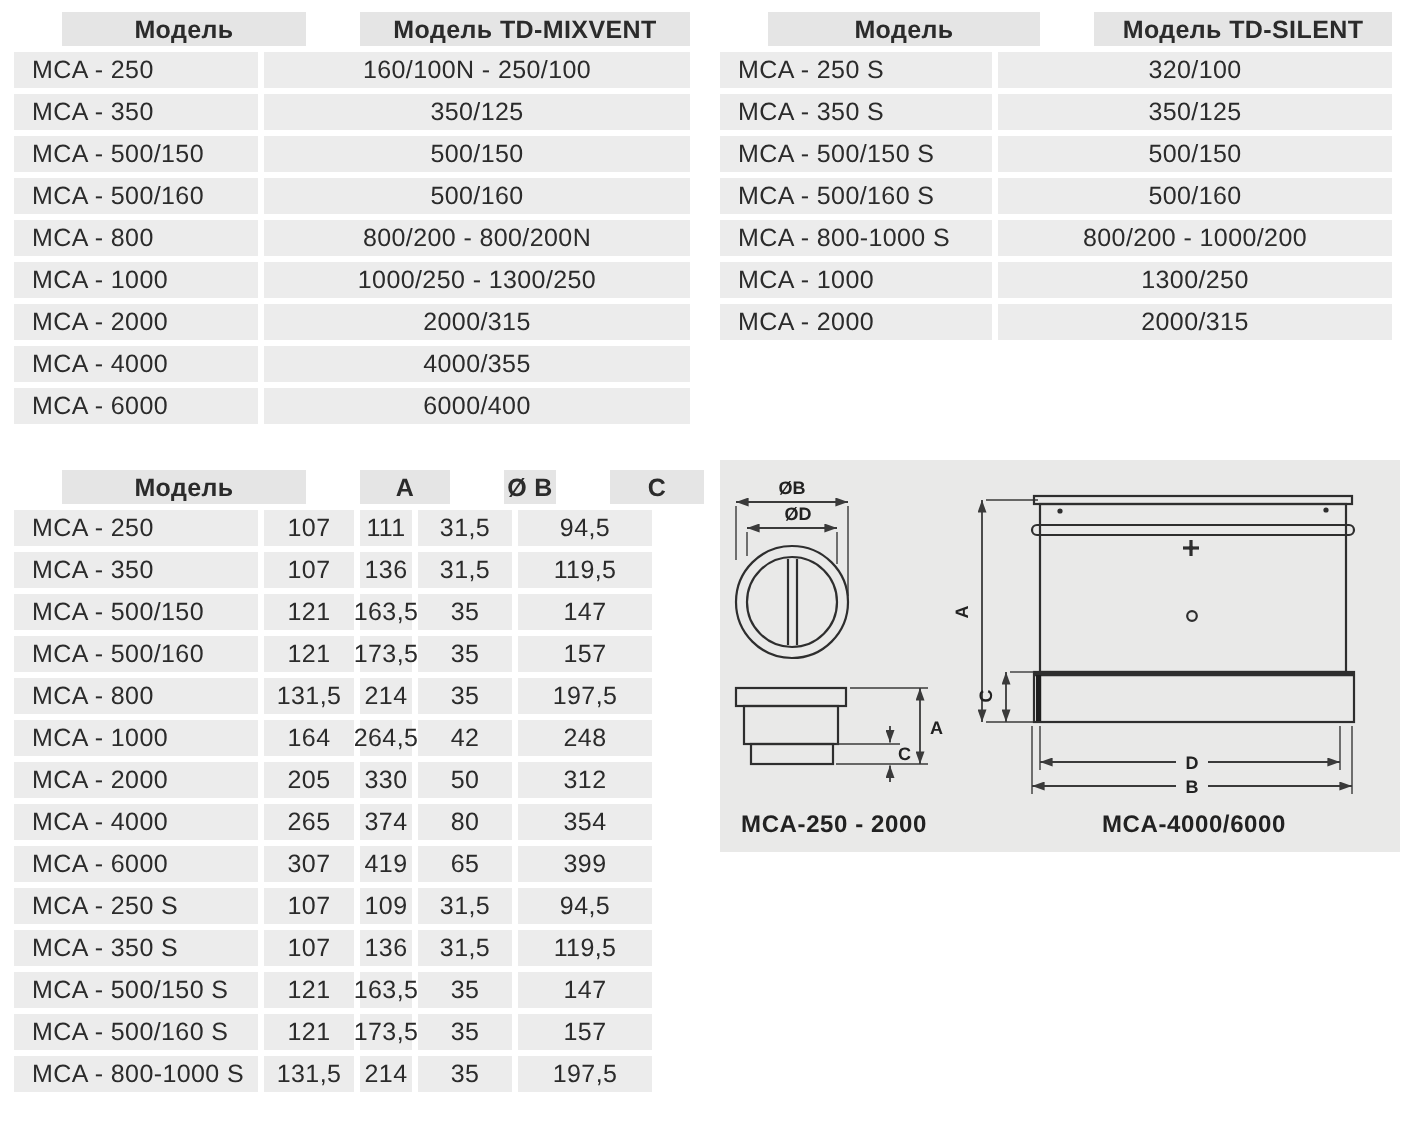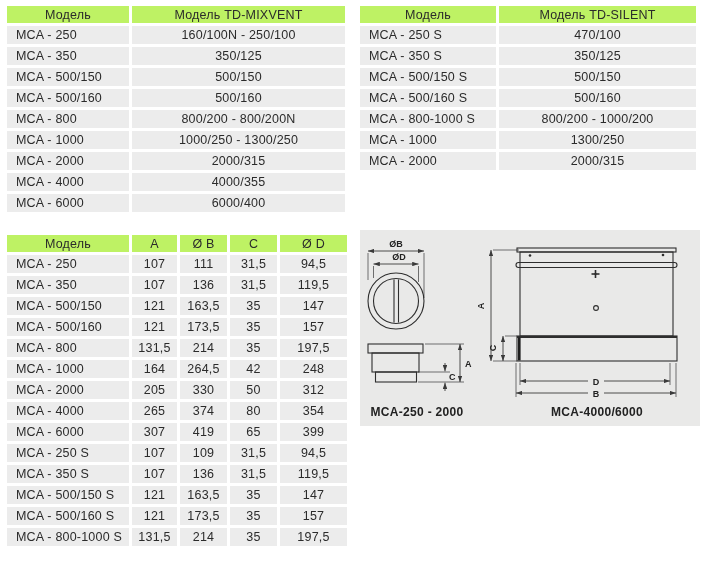"Модель" .head .cell { background: #bef264 -> #e5e5e5; font-weight: 400 -> 700; margin-left: none -> 24px }
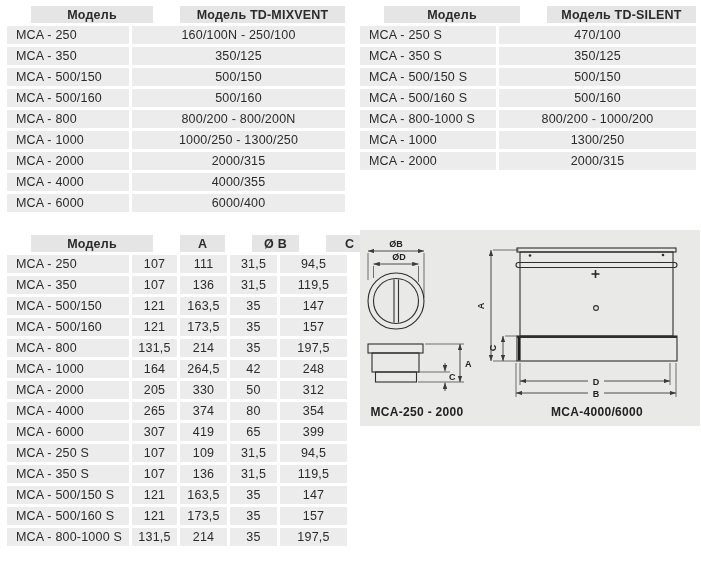"470/100" div.cell { text: 470/100 -> 320/100 }
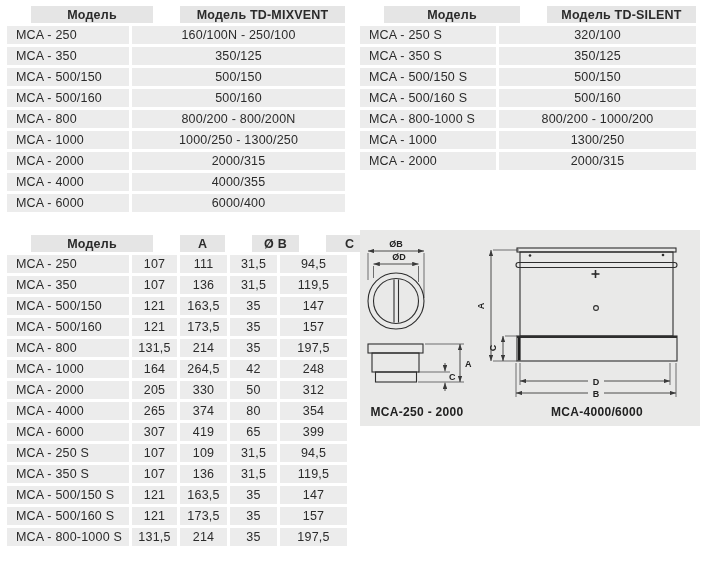"Ø B" .cB { width: 47px -> 26px }
